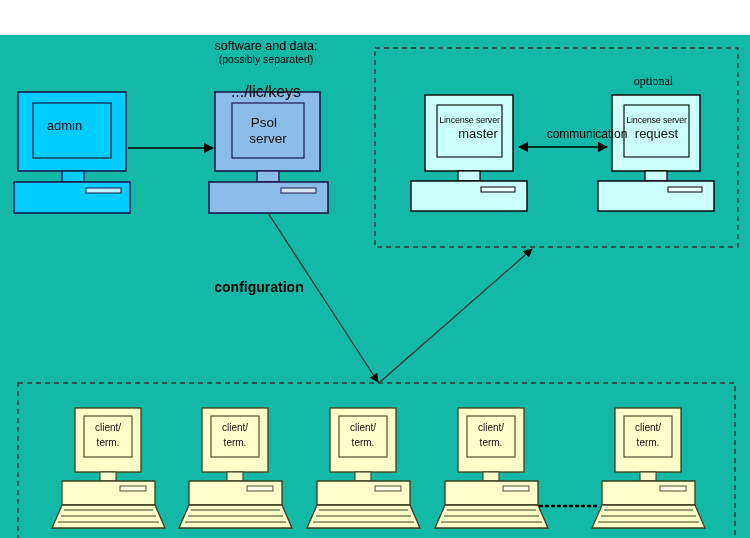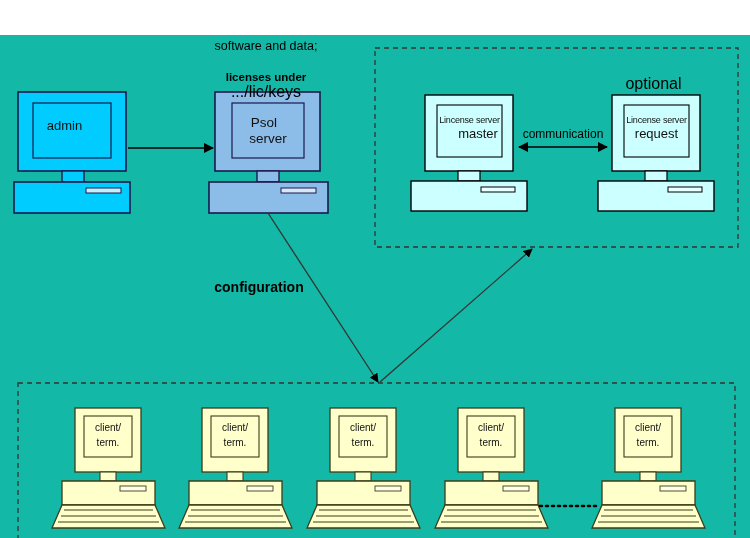"(possibly separated)" div.label { html: none -> <div>(possibly separated)</div> }
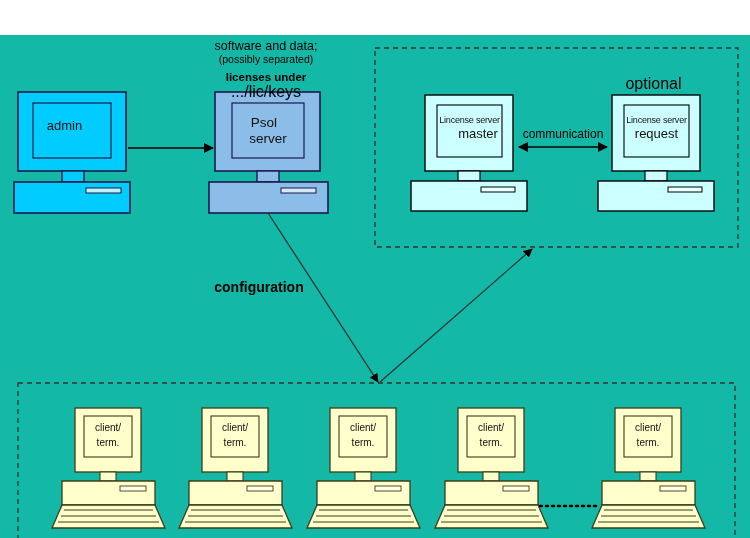"licenses under" div.label { html: <div>licenses under</div> -> none }
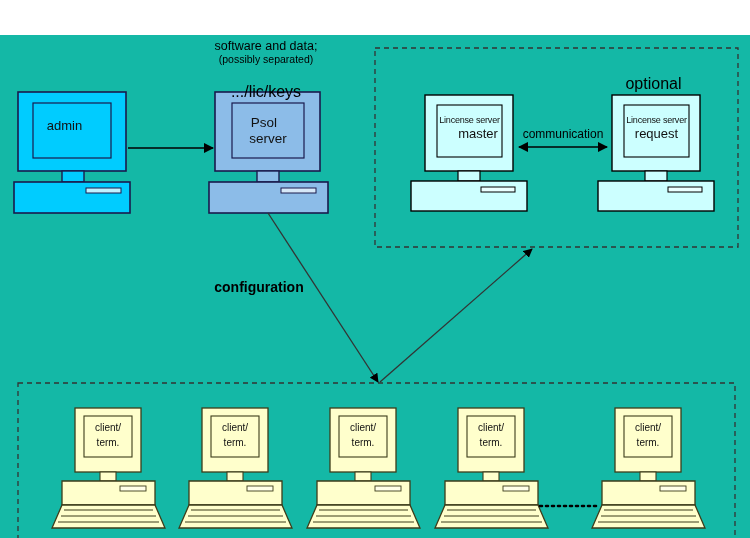"optional" .lbl-optional { font-family: none -> Liberation Serif, serif; font-size: 16px -> 12px }
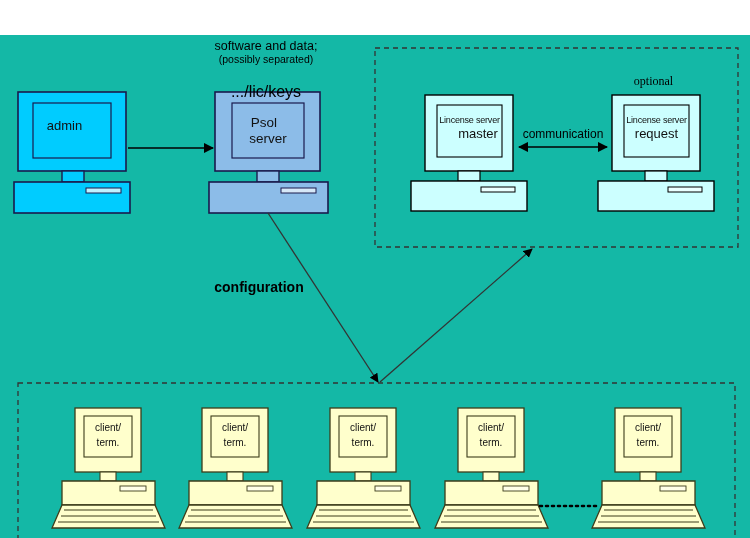"communication" div.label { padding-left: none -> 24px }
